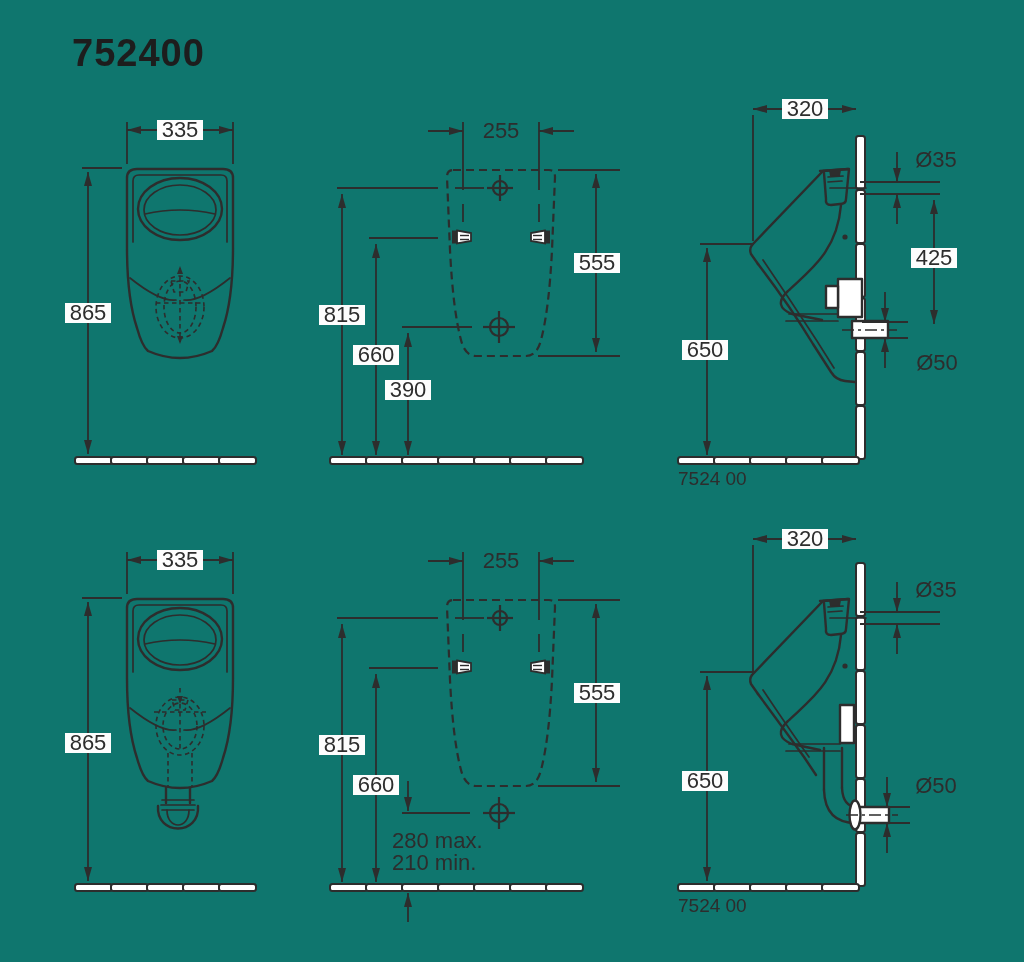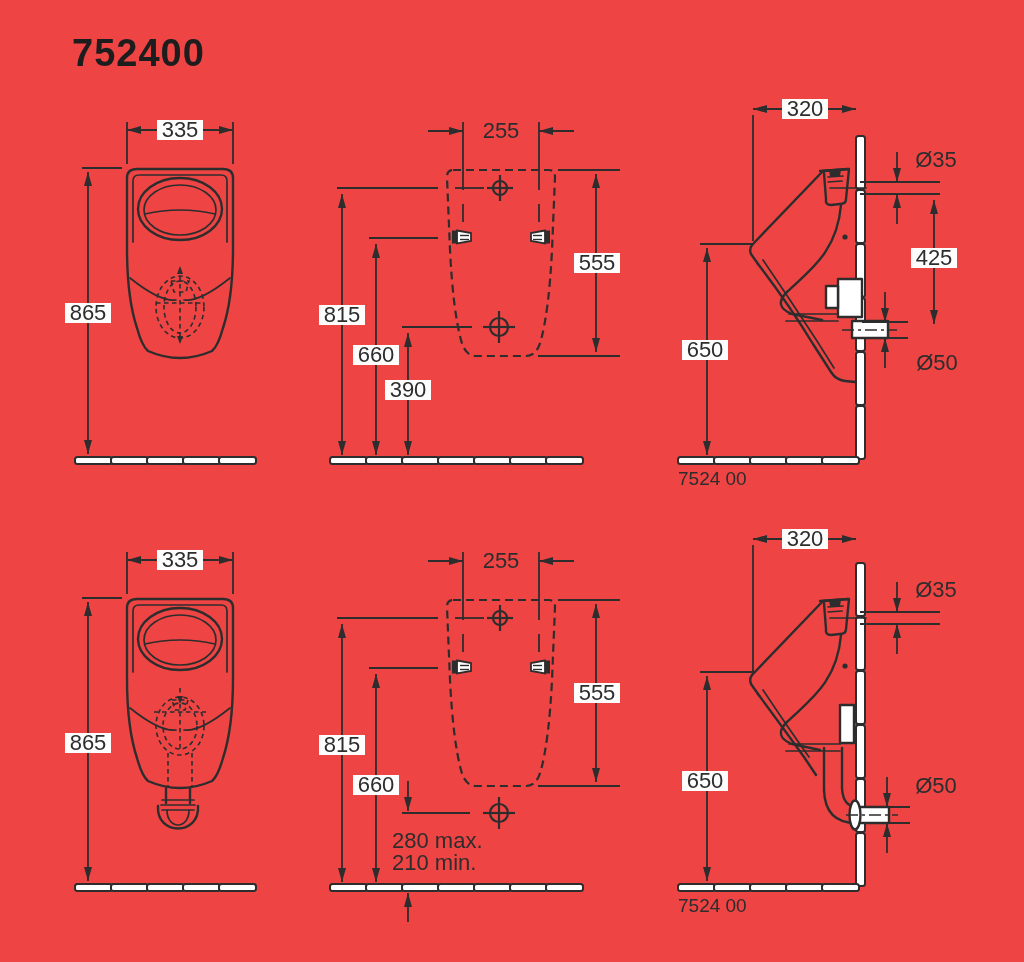"752400" .page { background: #ef4444 -> #0f766e }
